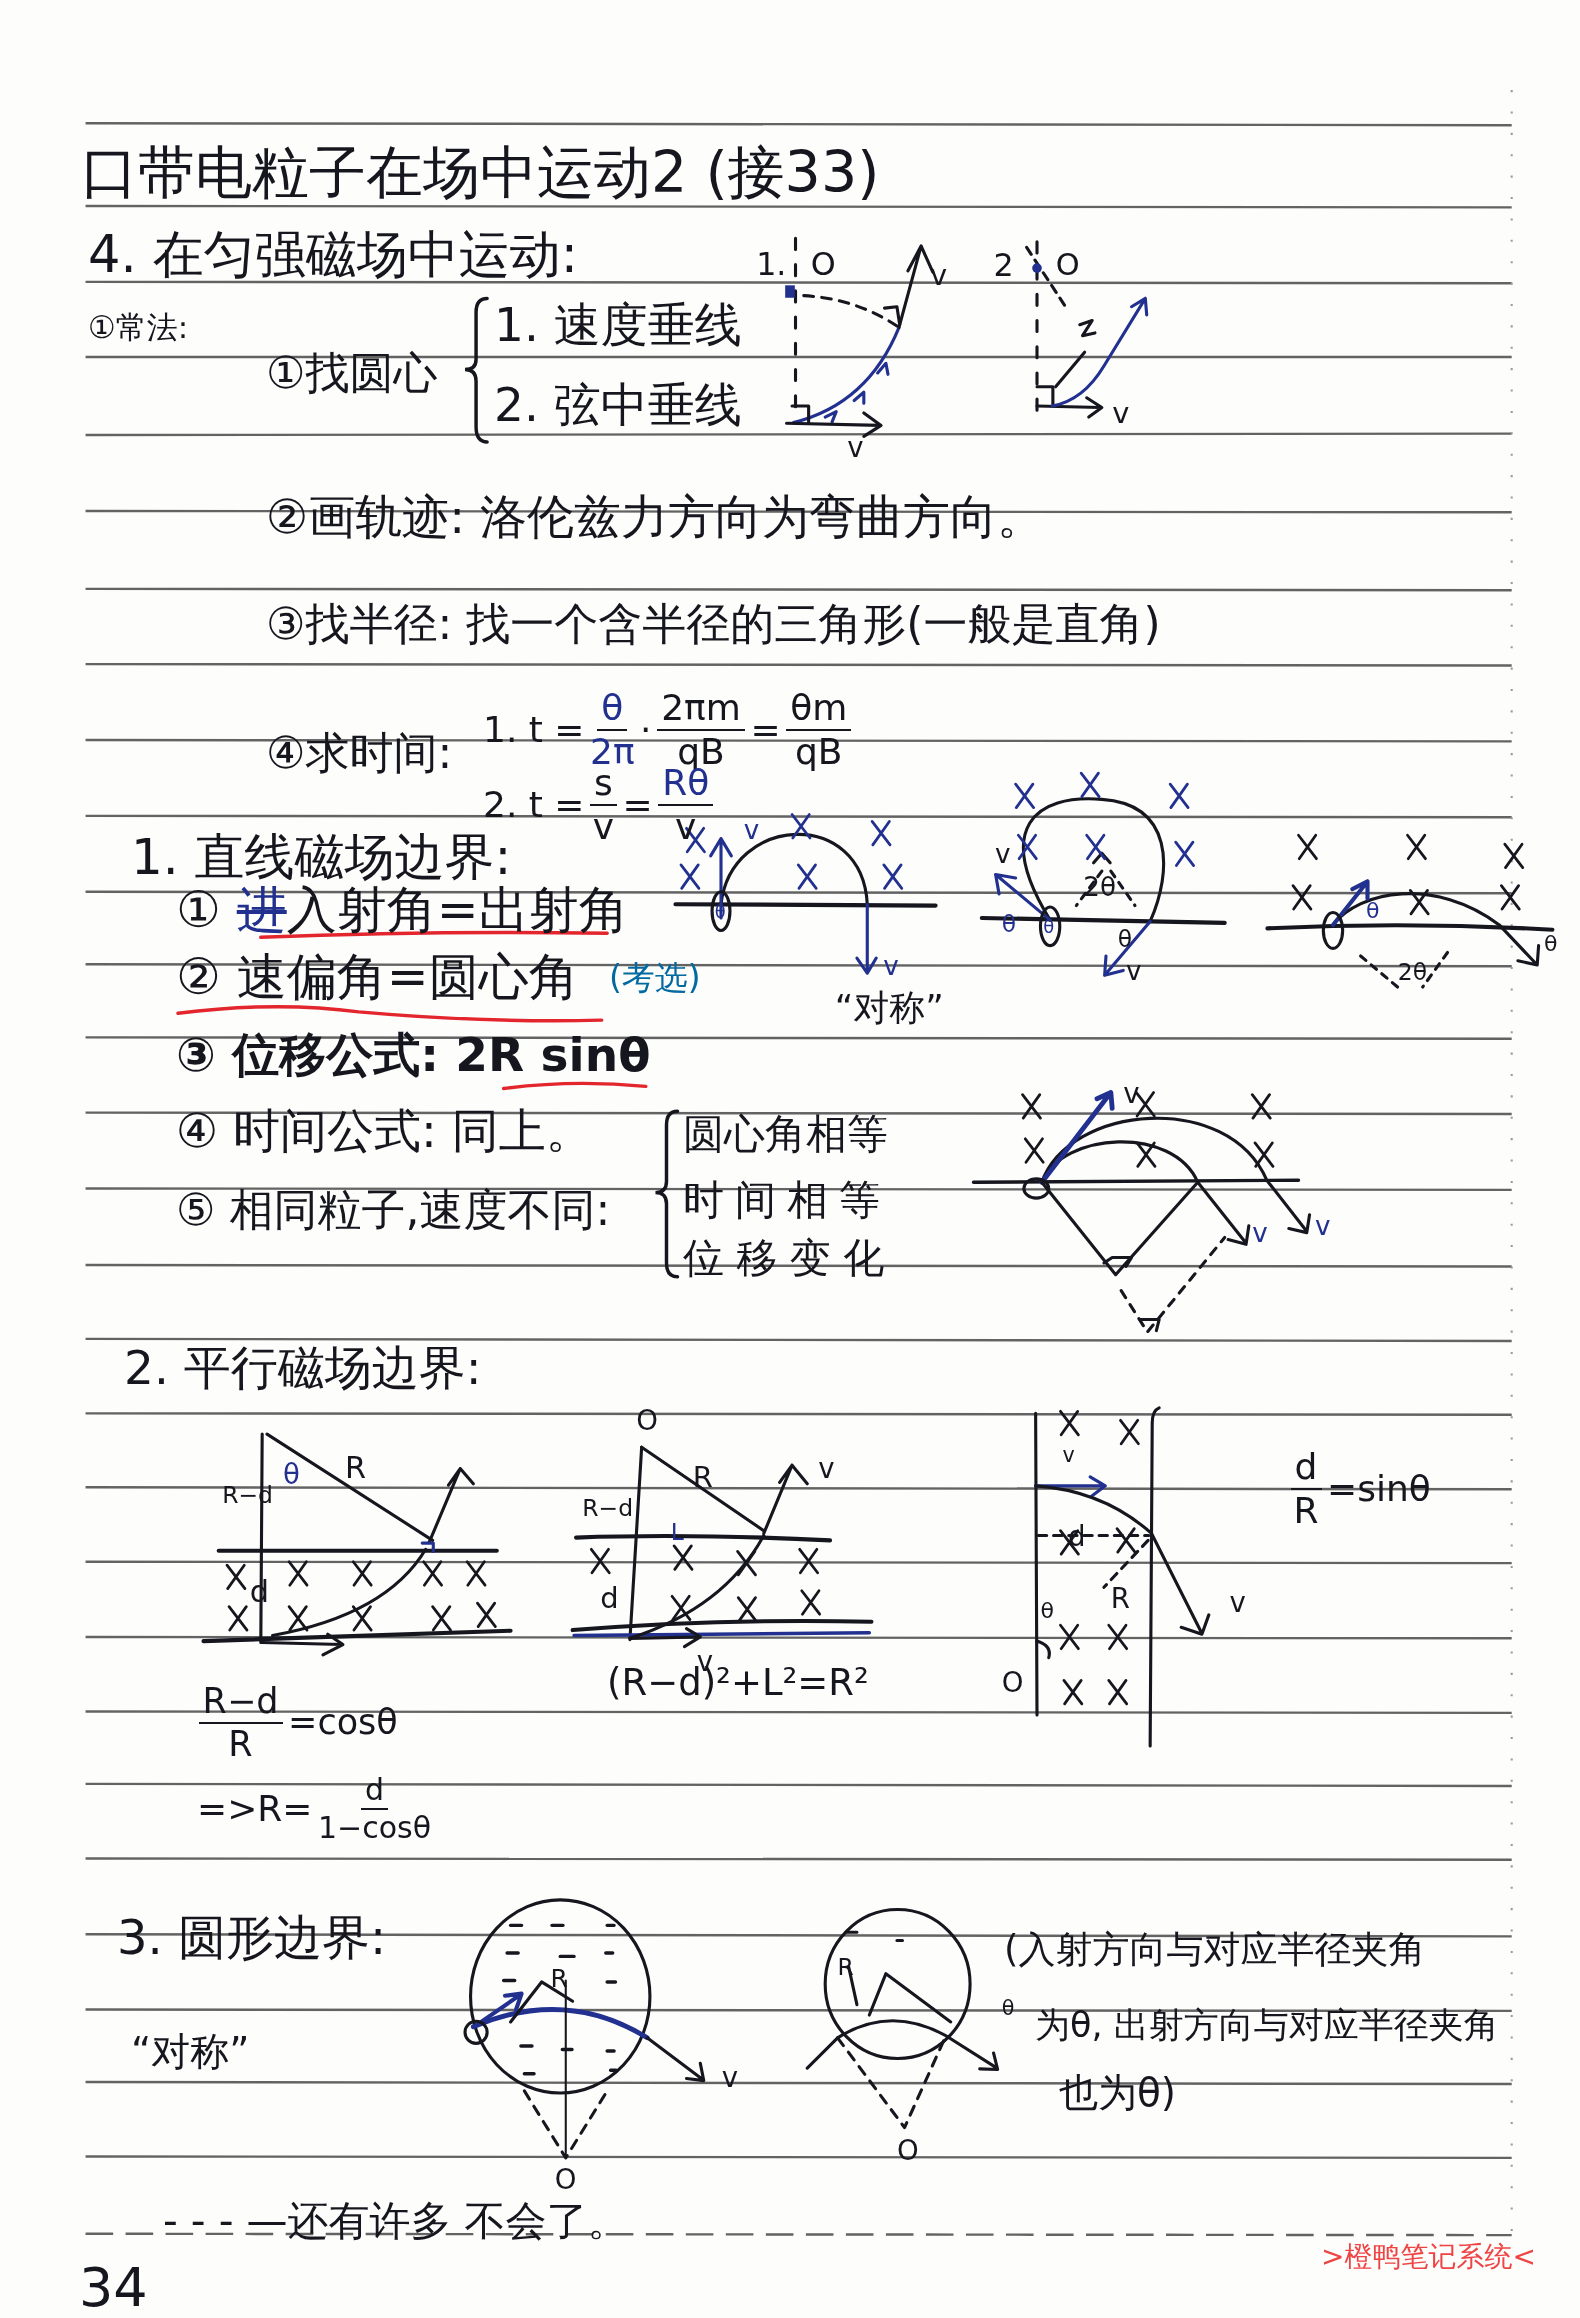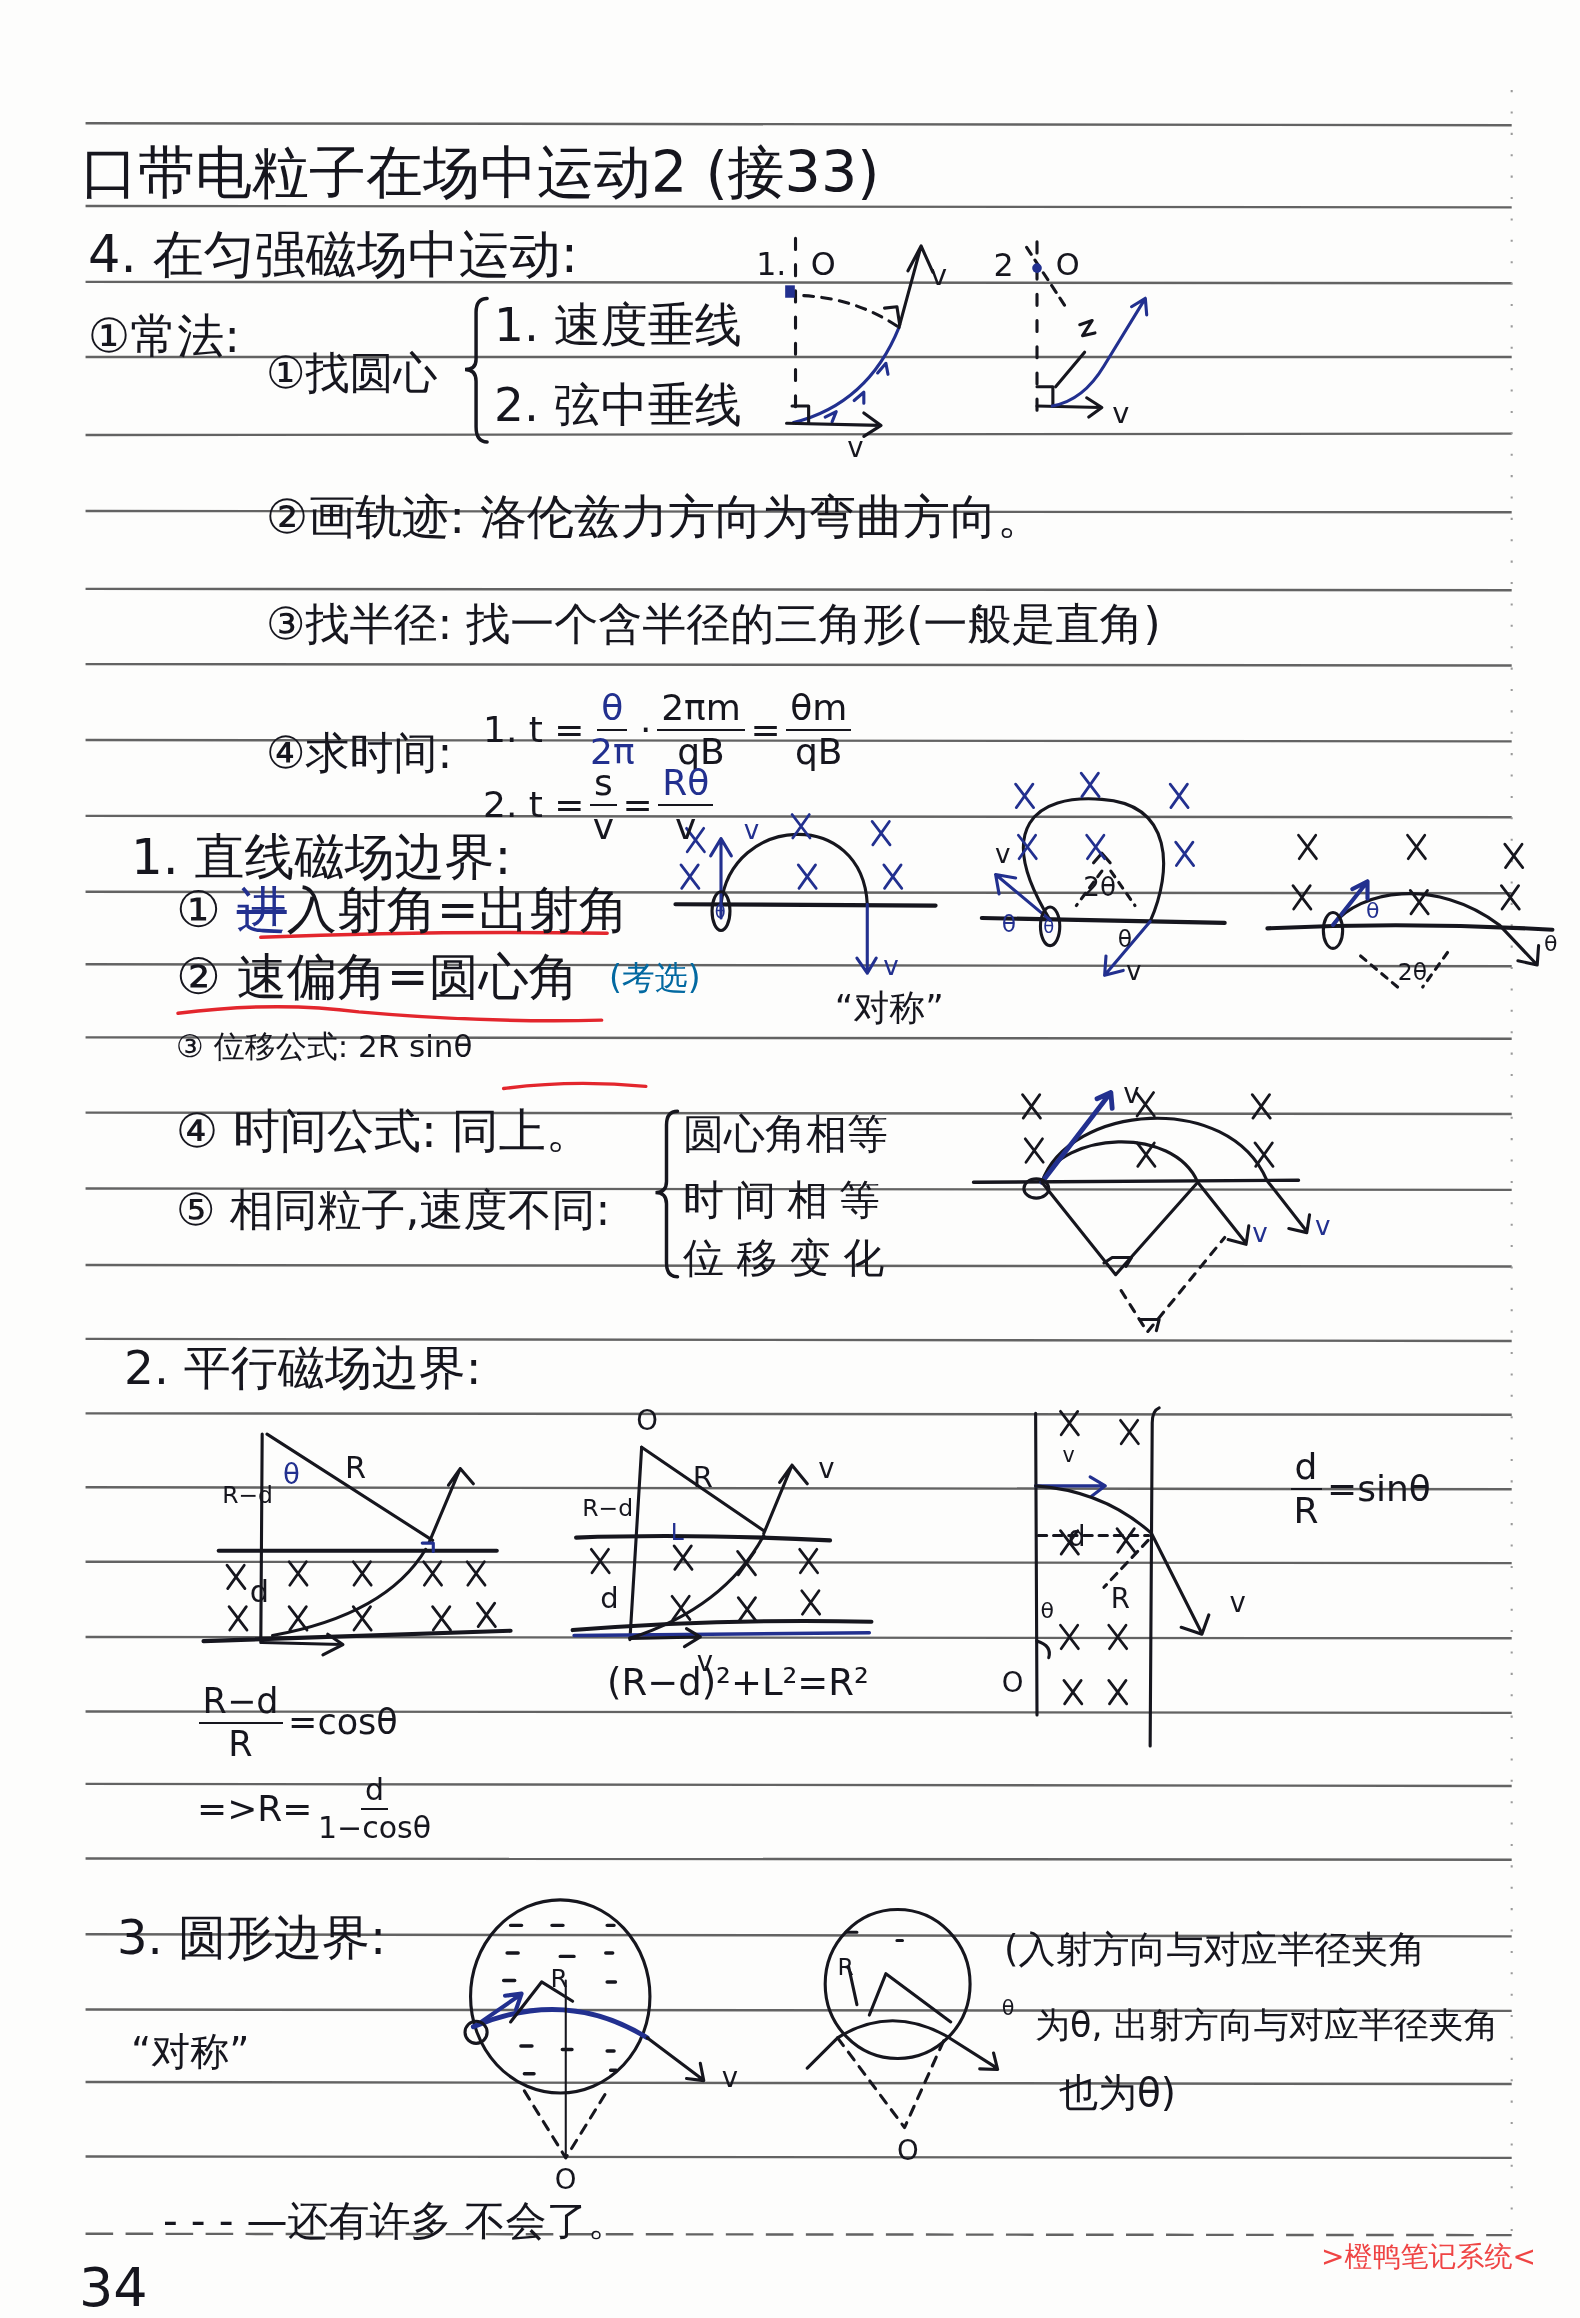"①常法:" div.t { font-size: 47px -> 31px }
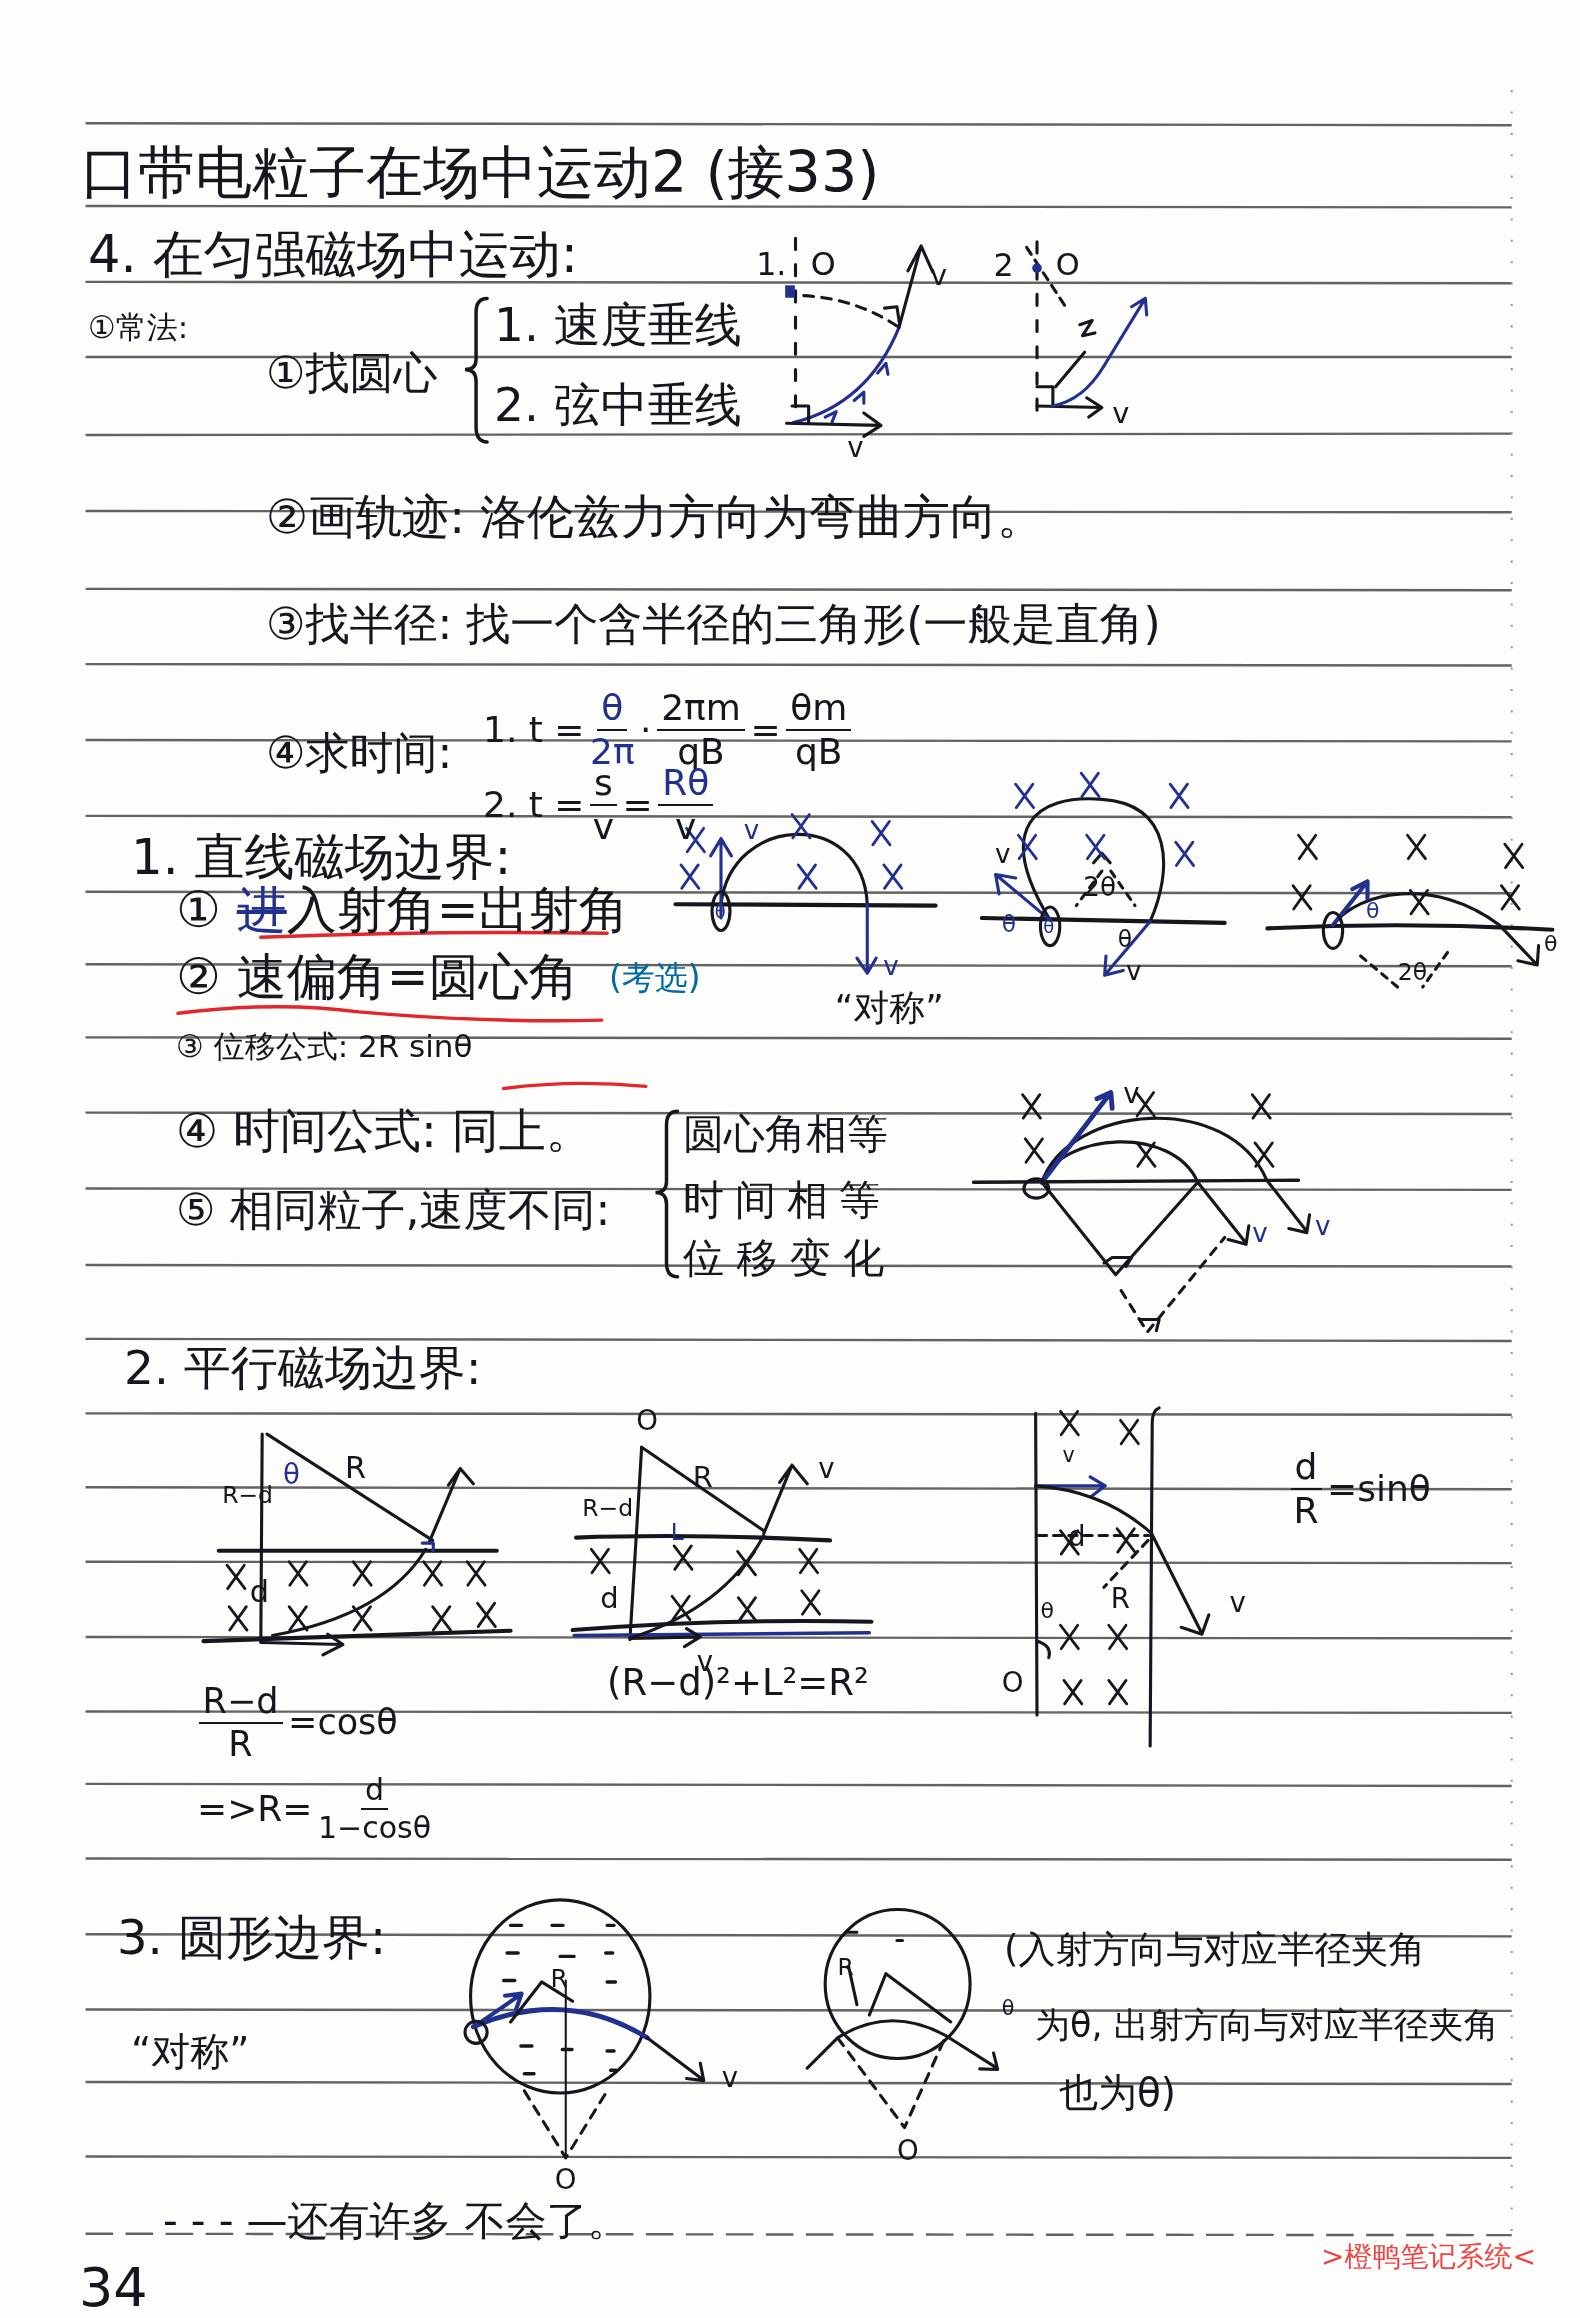"③ 位移公式: 2R sinθ" div.t { font-size: 31px -> 47px; font-weight: none -> bold }
